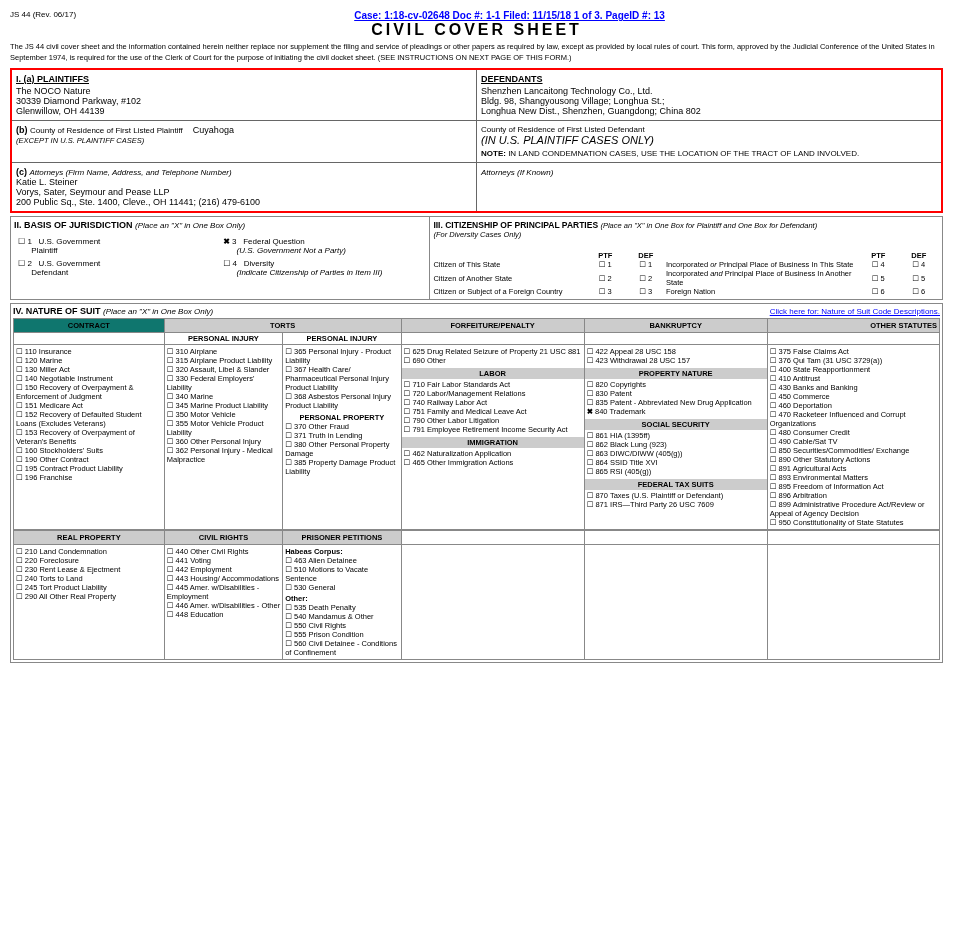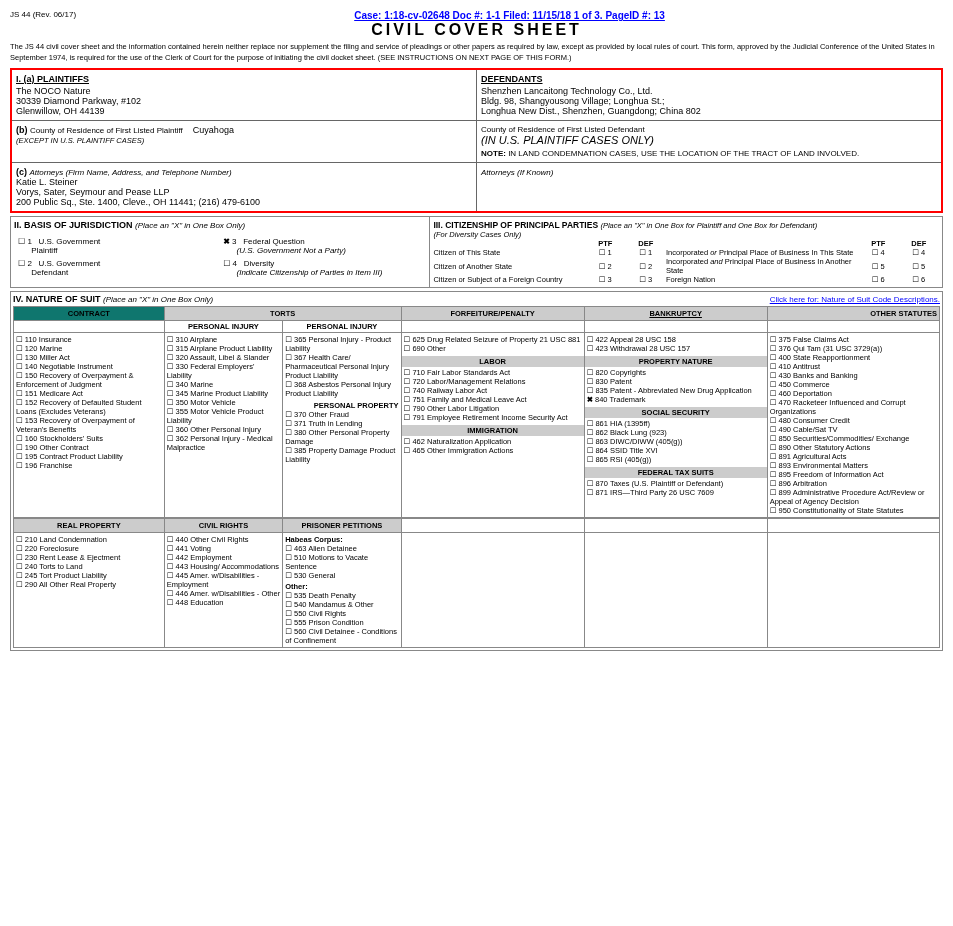"PTF" table { margin-top: 0 -> 12px }
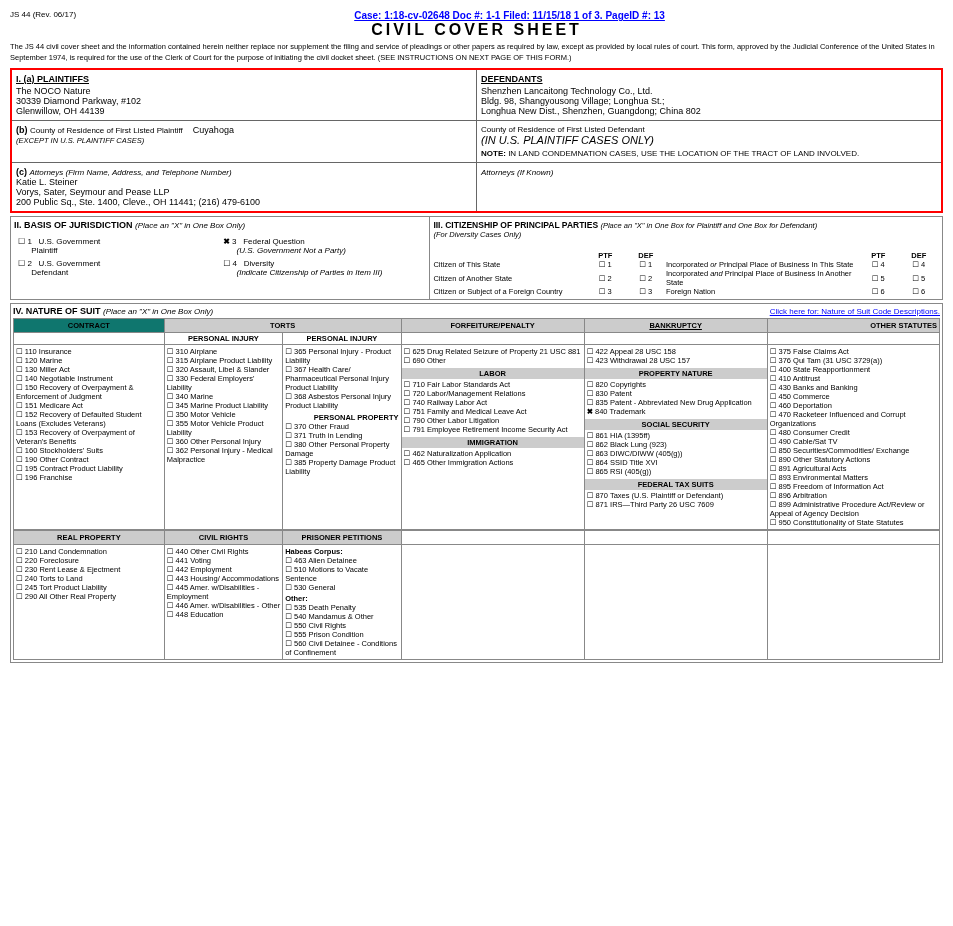"BANKRUPTCY" td { text-decoration: underline -> none }
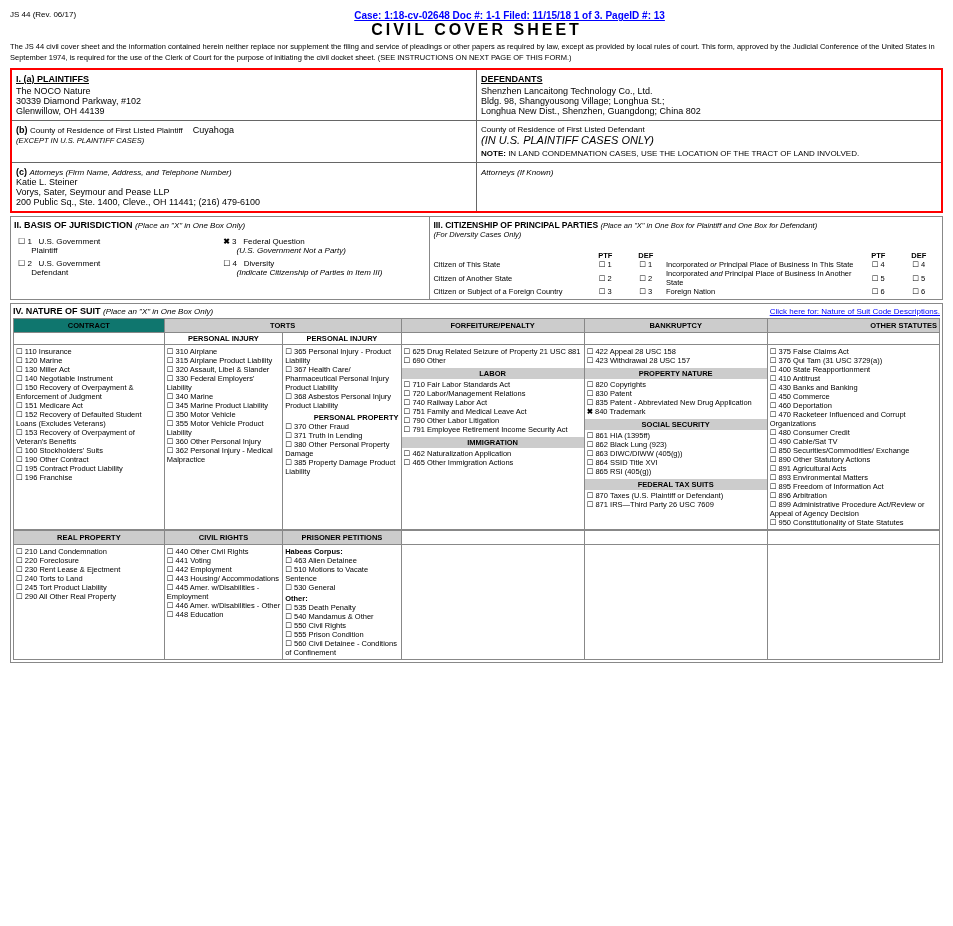"PERSONAL PROPERTY" div { text-align: right -> center }
